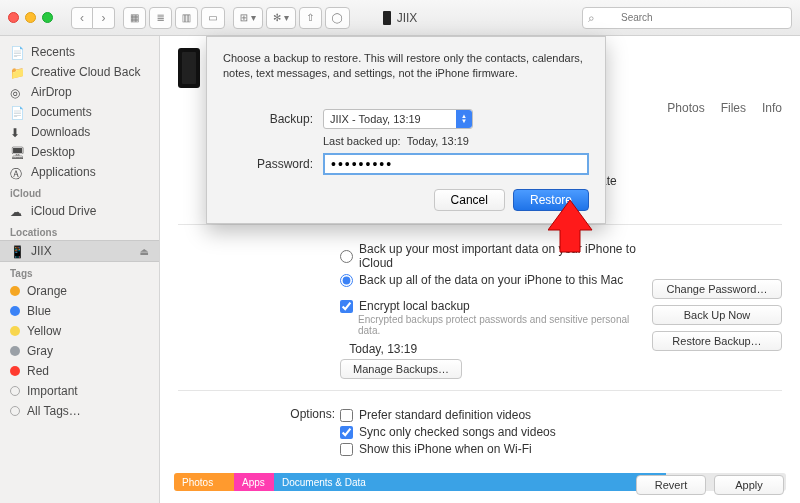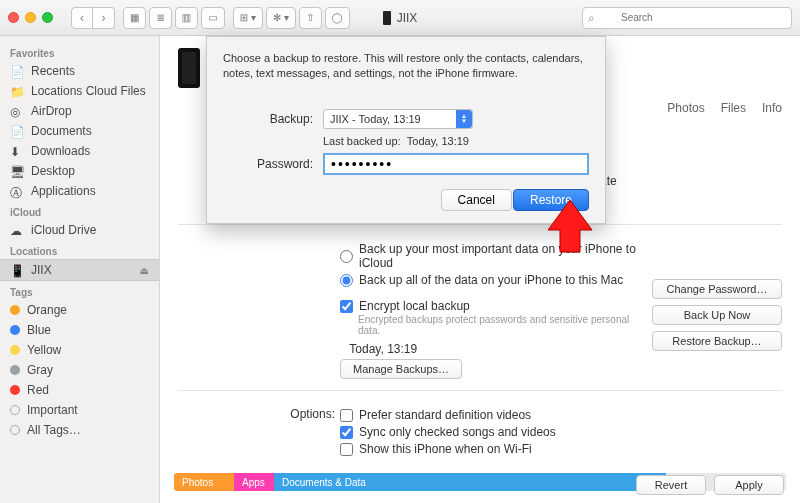"Favorites" div.sb-head { html: <div>Favorites</div> -> none }
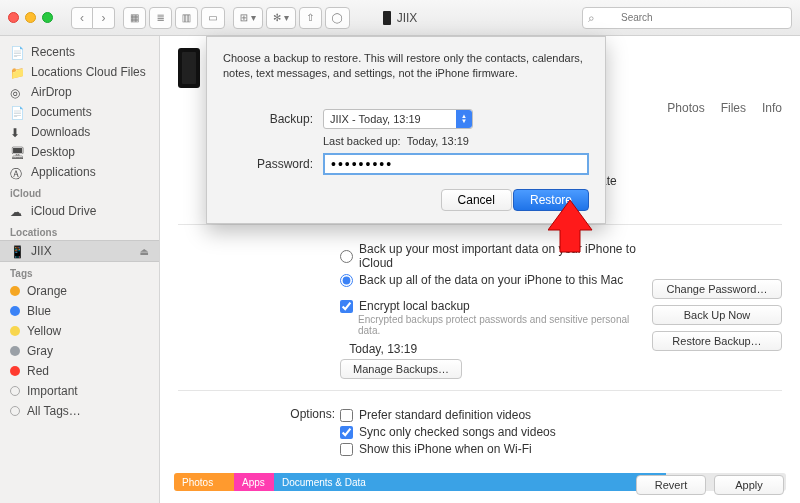"Locations Cloud Files" span { text: Locations Cloud Files -> Creative Cloud Back }
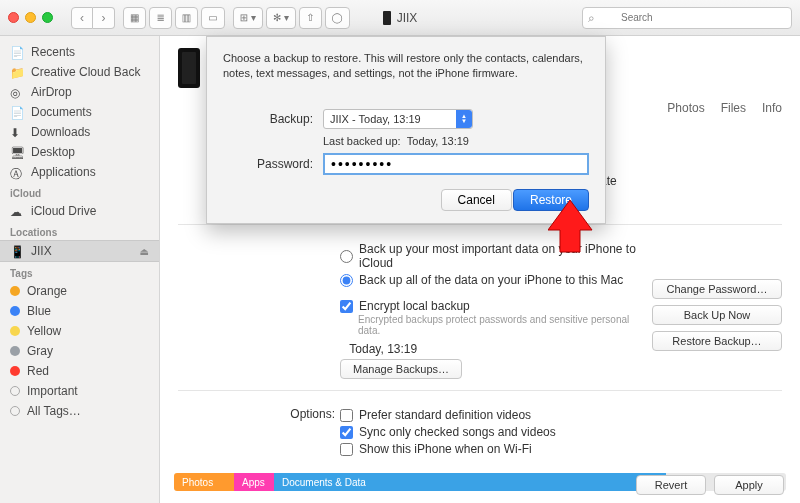"Cancel" .mbtns { gap: 1px -> 8px }
